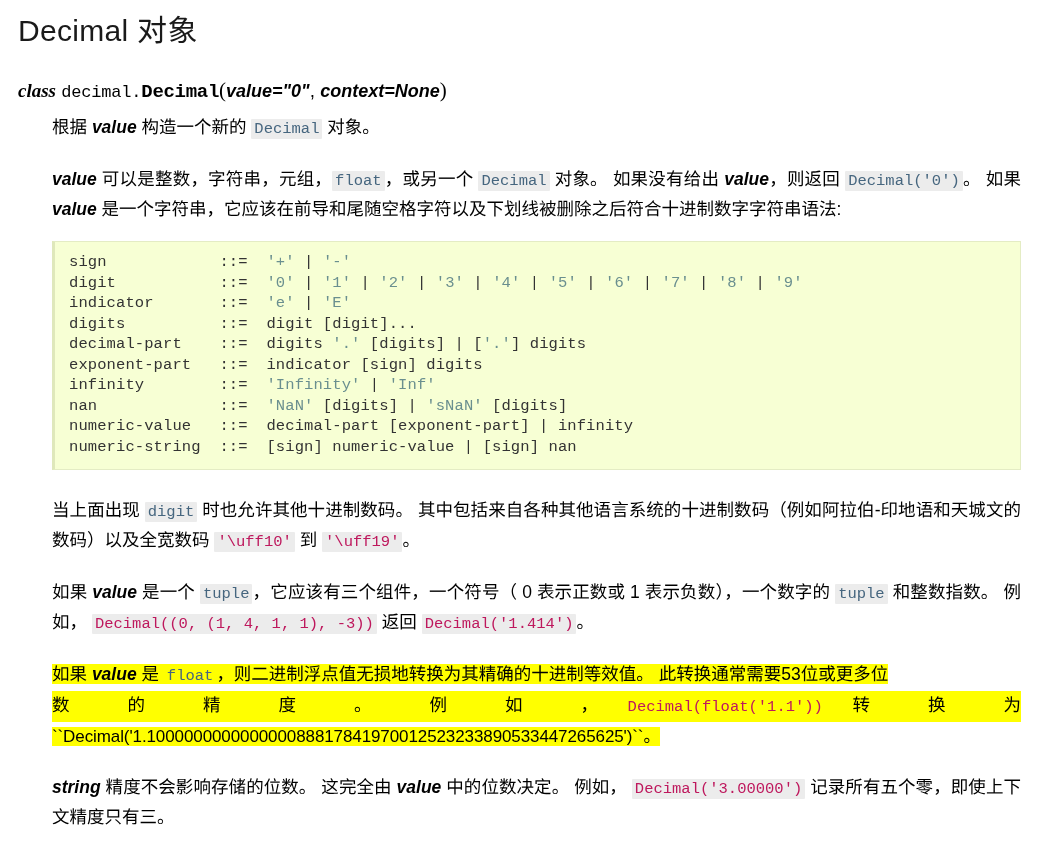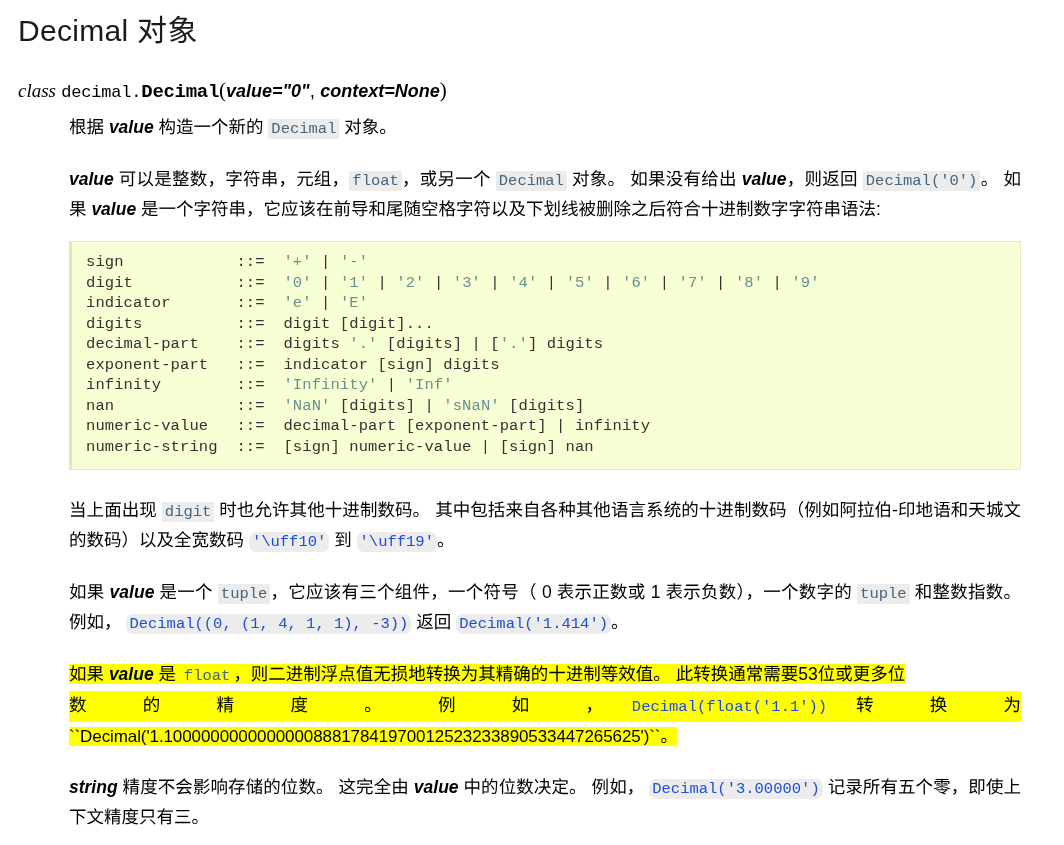"class" .sig .kw { font-weight: none -> bold }
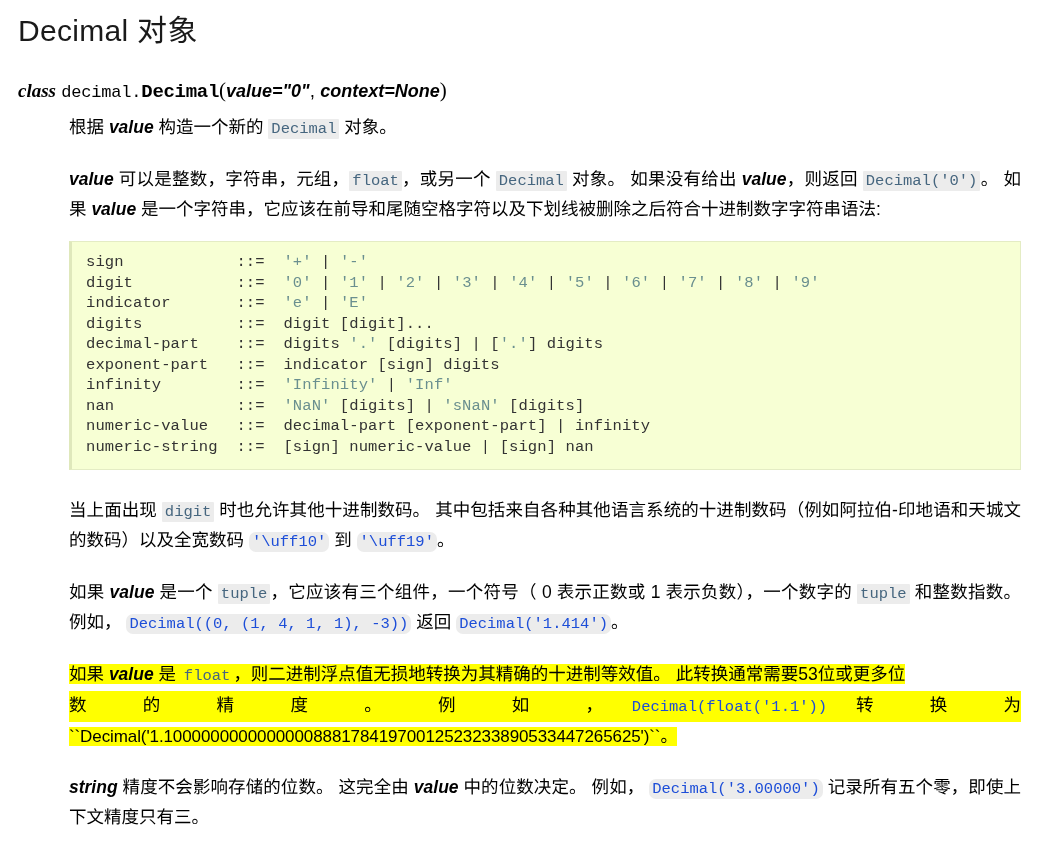"根据 value 构造一个新的 Decimal 对象。" .body-wrap { padding-left: 69px -> 52px }
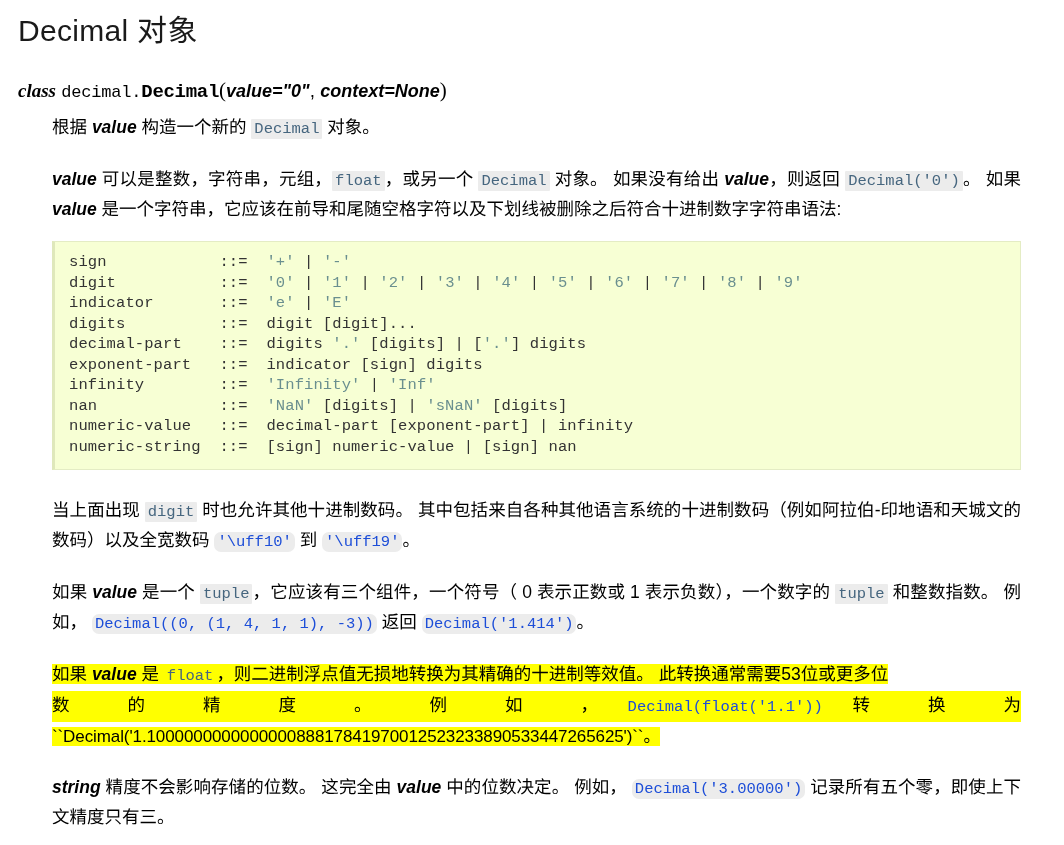"'\uff10'" .lit-dark { border-radius: 7px -> 1px; color: #1d4ed8 -> #be185d }
